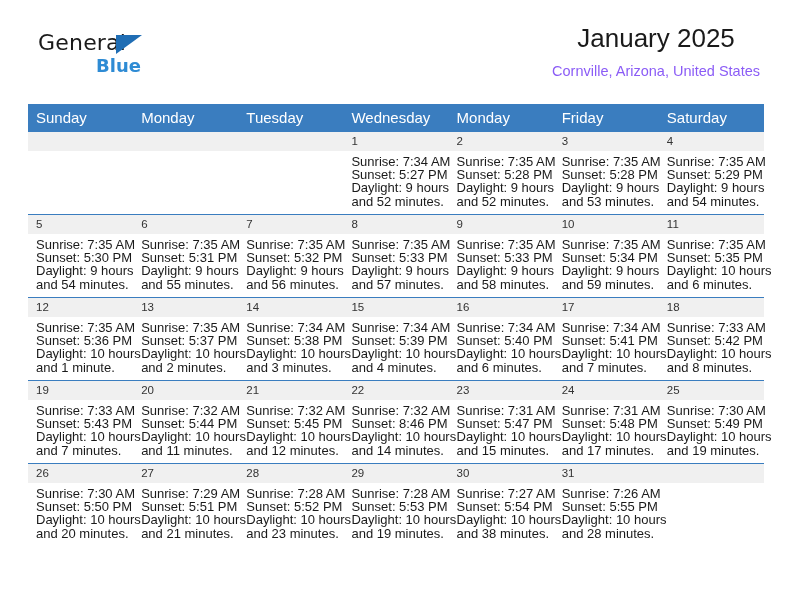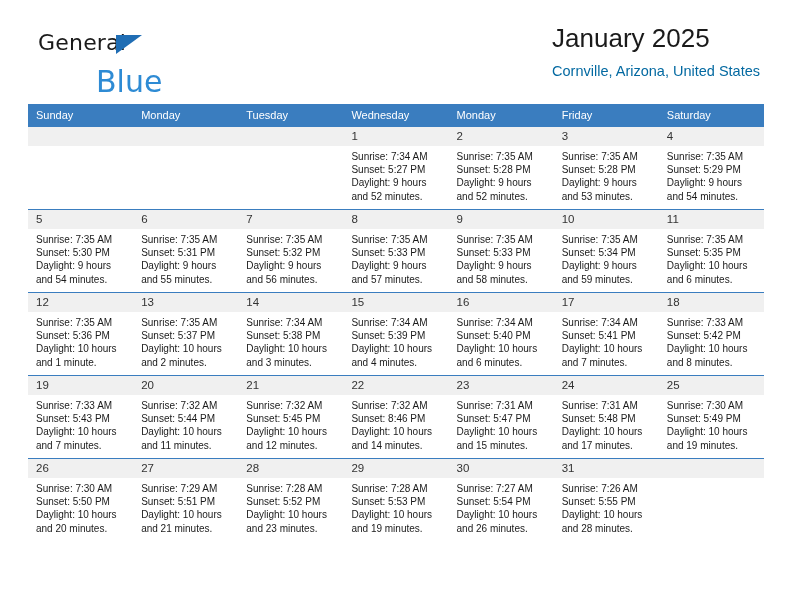"January 2025" .title-block { text-align: left -> center }
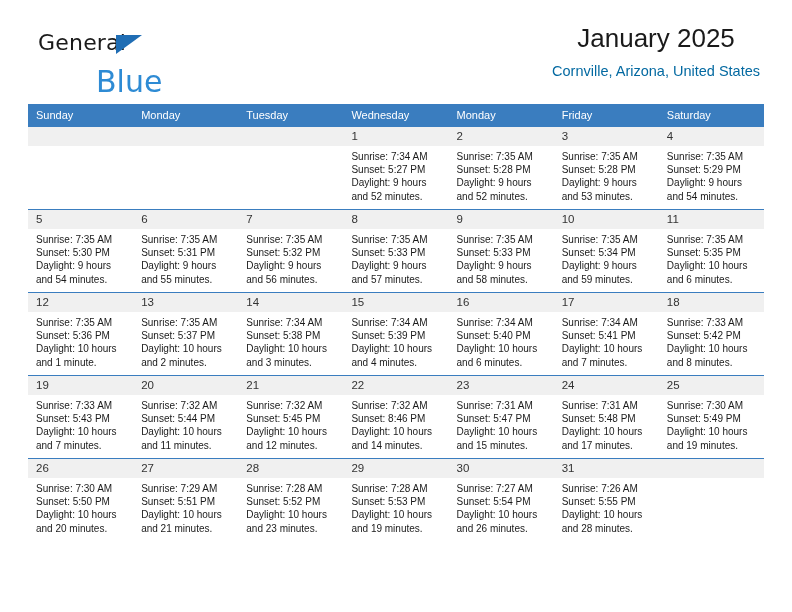"Blue" .logo-blue { font-size: 30px -> 18px; font-weight: 400 -> 700; top: 34px -> 25px }
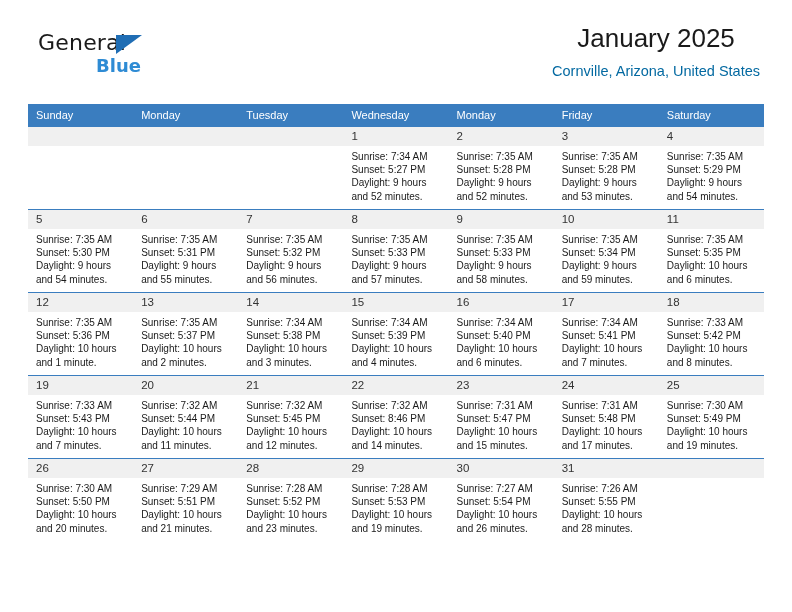"Cornville, Arizona, United States" .cal-subtitle { color: #0369a1 -> #8b5cf6 }
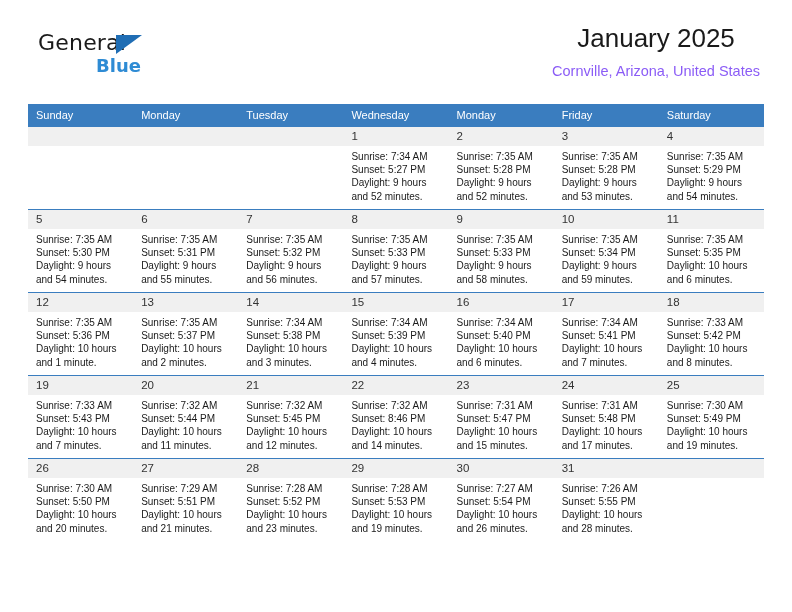"Sunday" .calendar th { font-size: 11px -> 15px }
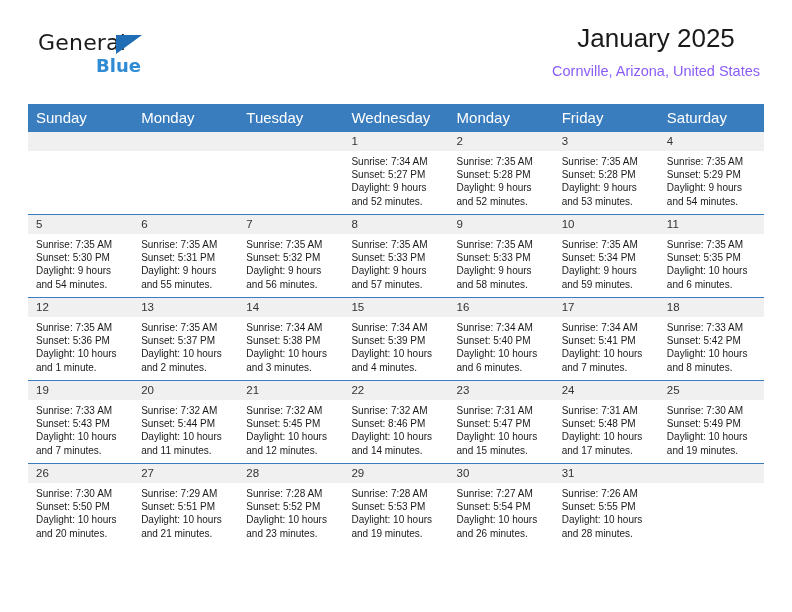"Sunrise: 7:34 AM" .dayinfo { font-size: 10px -> 13px }
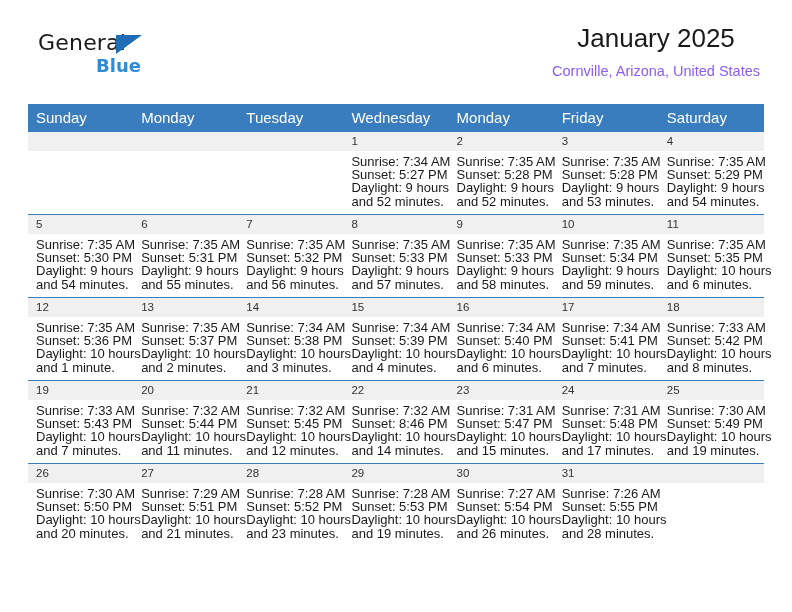"and 26 minutes." div { text: 26 -> 38 }
